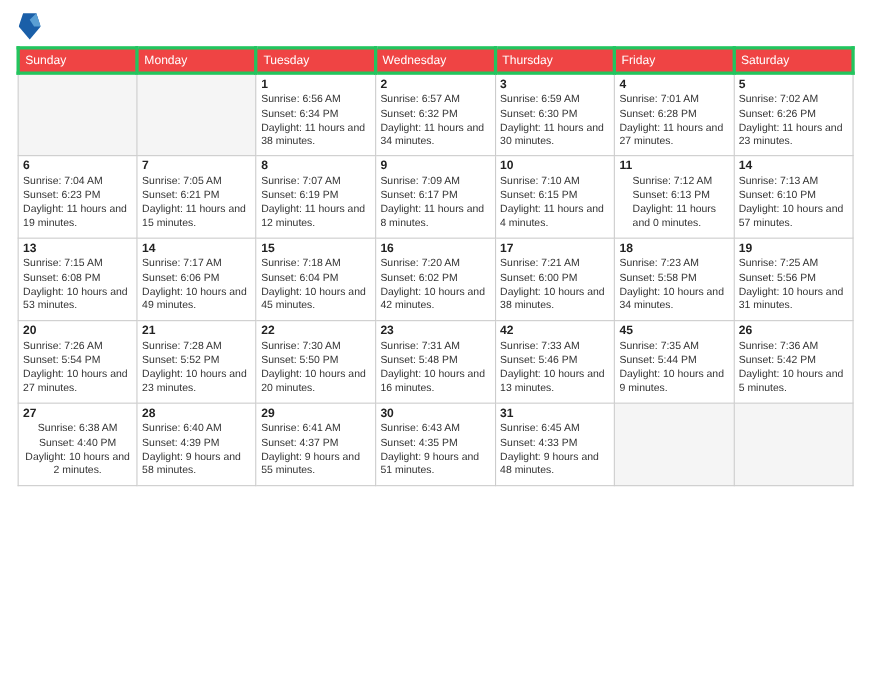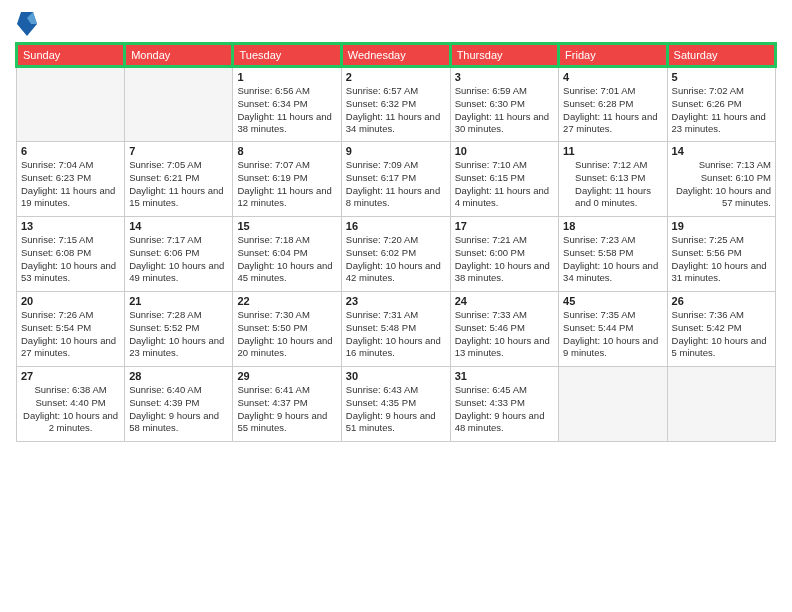"Sunrise: 7:13 AM" div.day-info { text-align: right -> none }
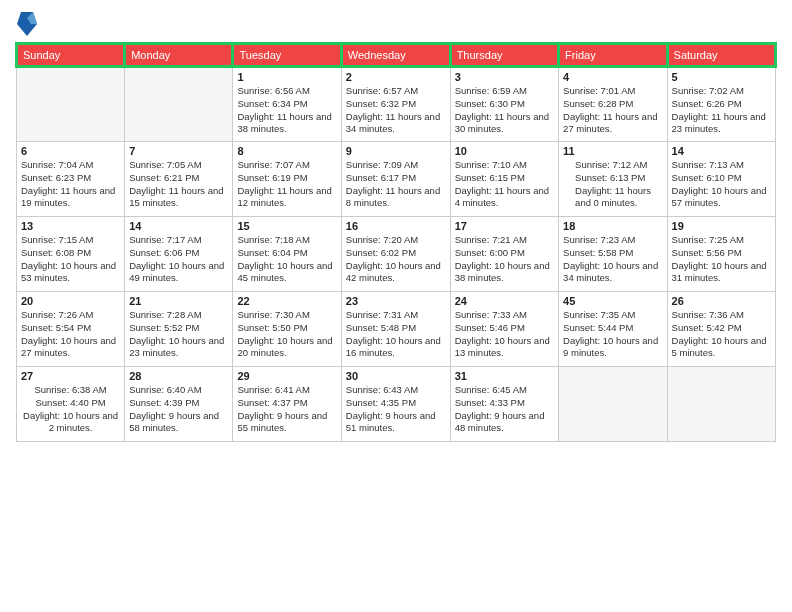"24" div.day-num { text: 24 -> 42 }
